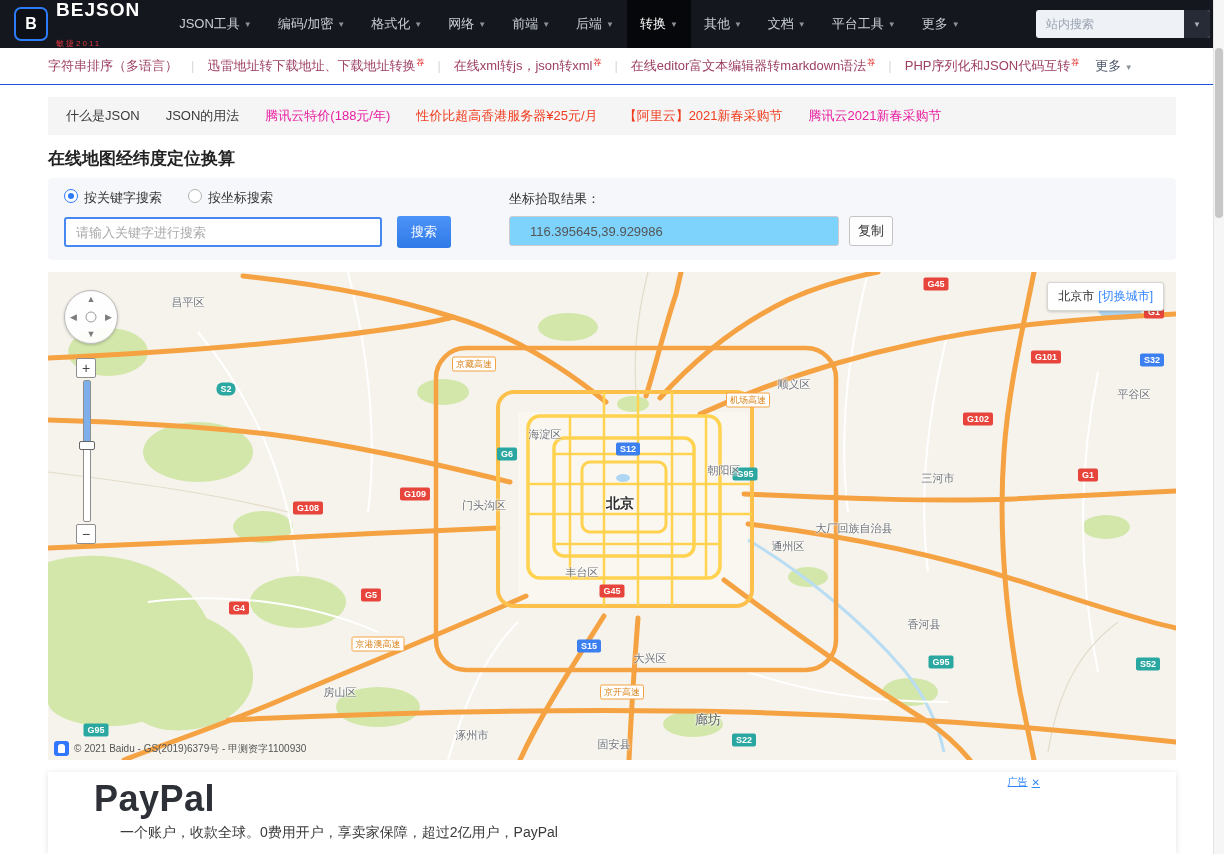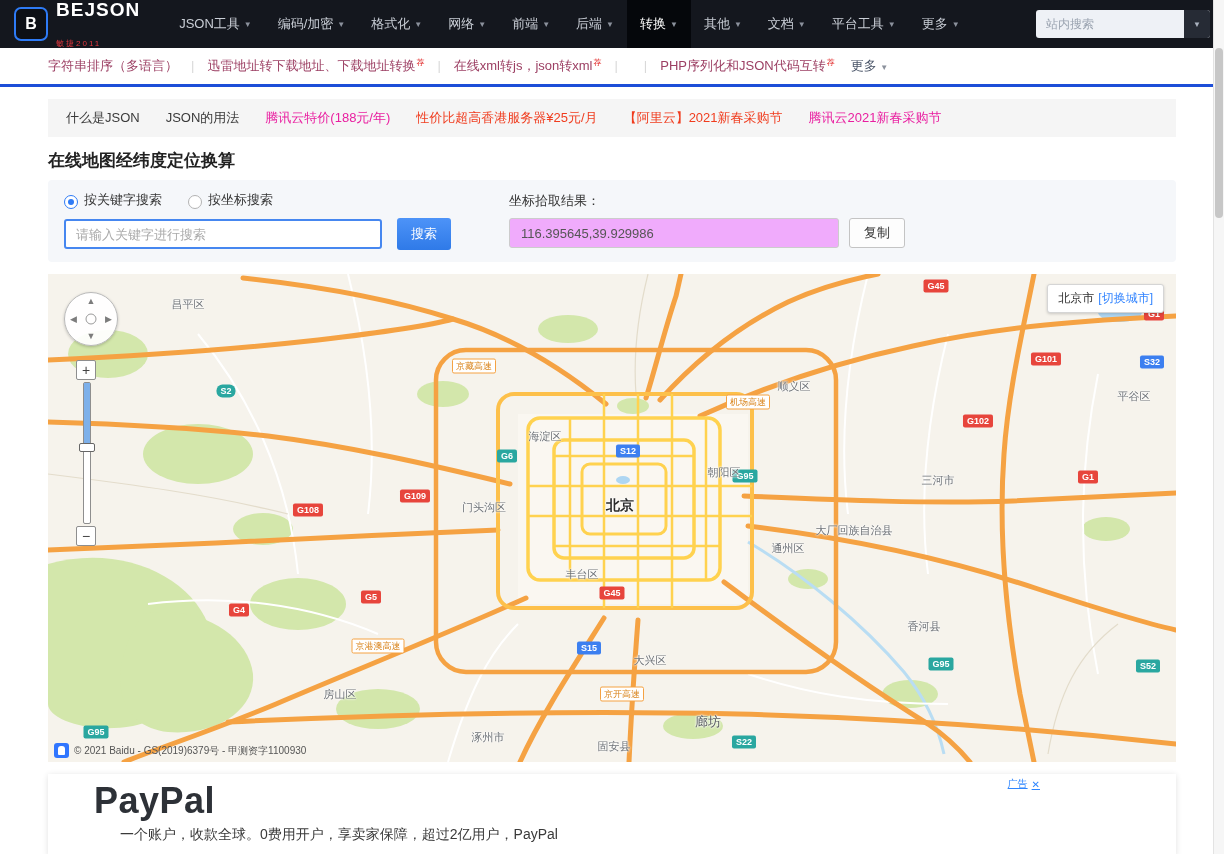"字符串排序（多语言）" .subnav { border-bottom: 3px solid #1d4ed8 -> 1px solid #1d4ed8 }
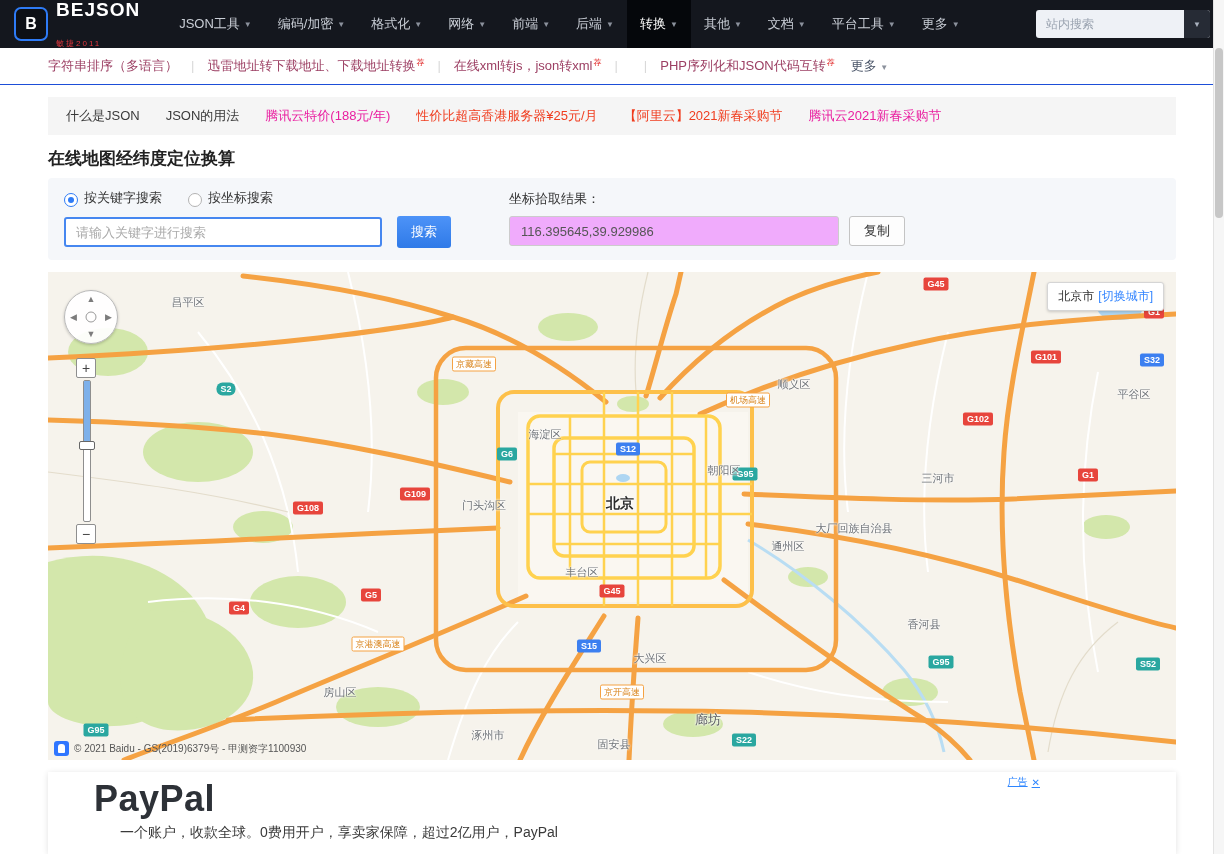"在线editor富文本编辑器转markdown语法荐" span.subnav-item { html: none -> <span>在线editor富文本编辑器转markdown语法<sup>荐</sup></span> }
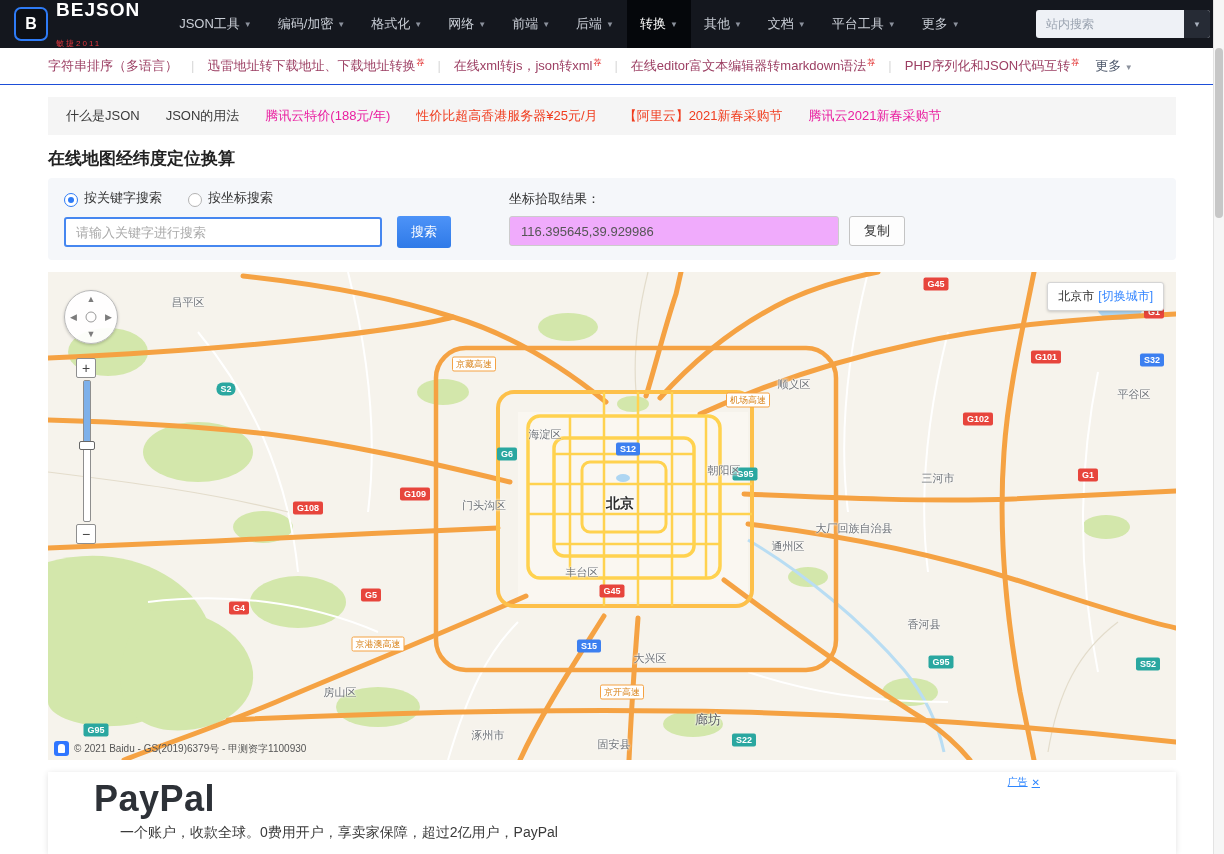"按关键字搜索" .radio { align-items: flex-end -> flex-start }
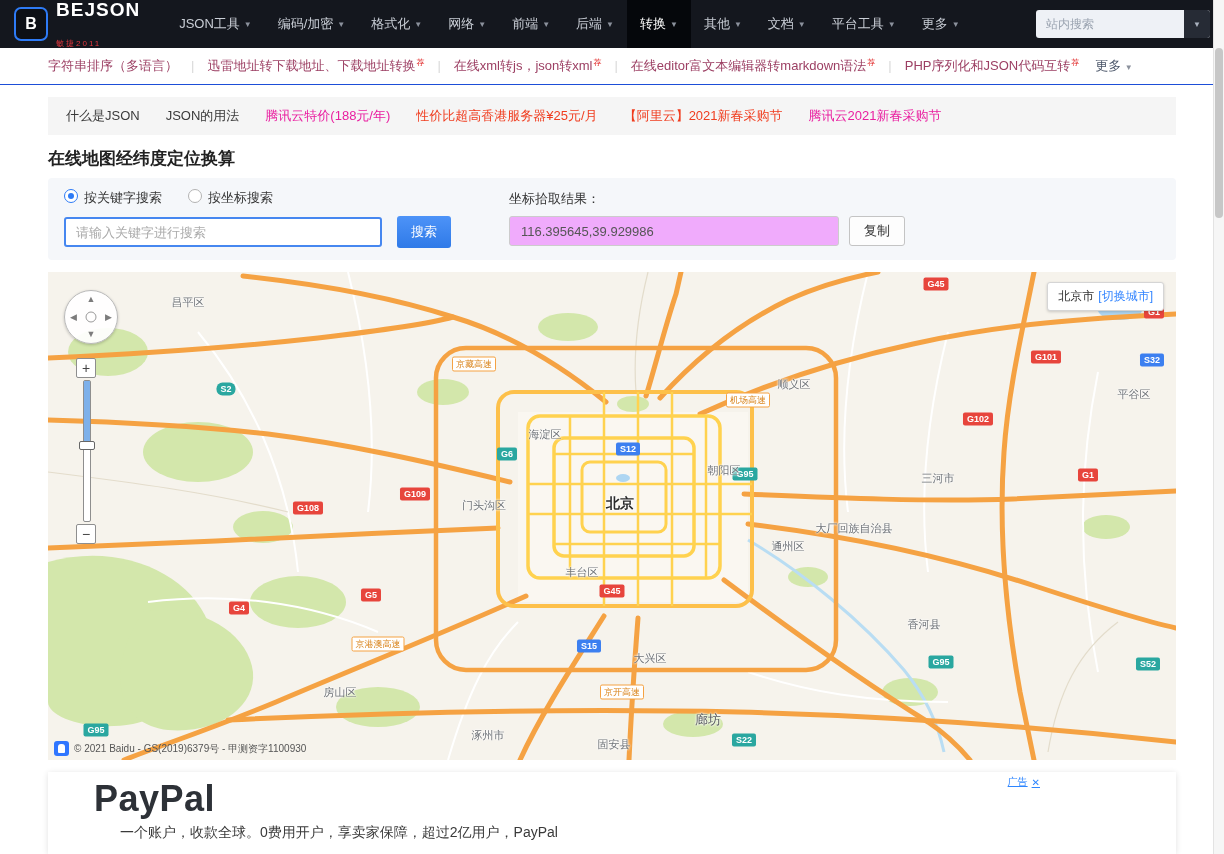"116.395645,39.929986" .result-input { background: #f0abfc -> #7dd3fc; padding: 0 11px -> 0 20px }
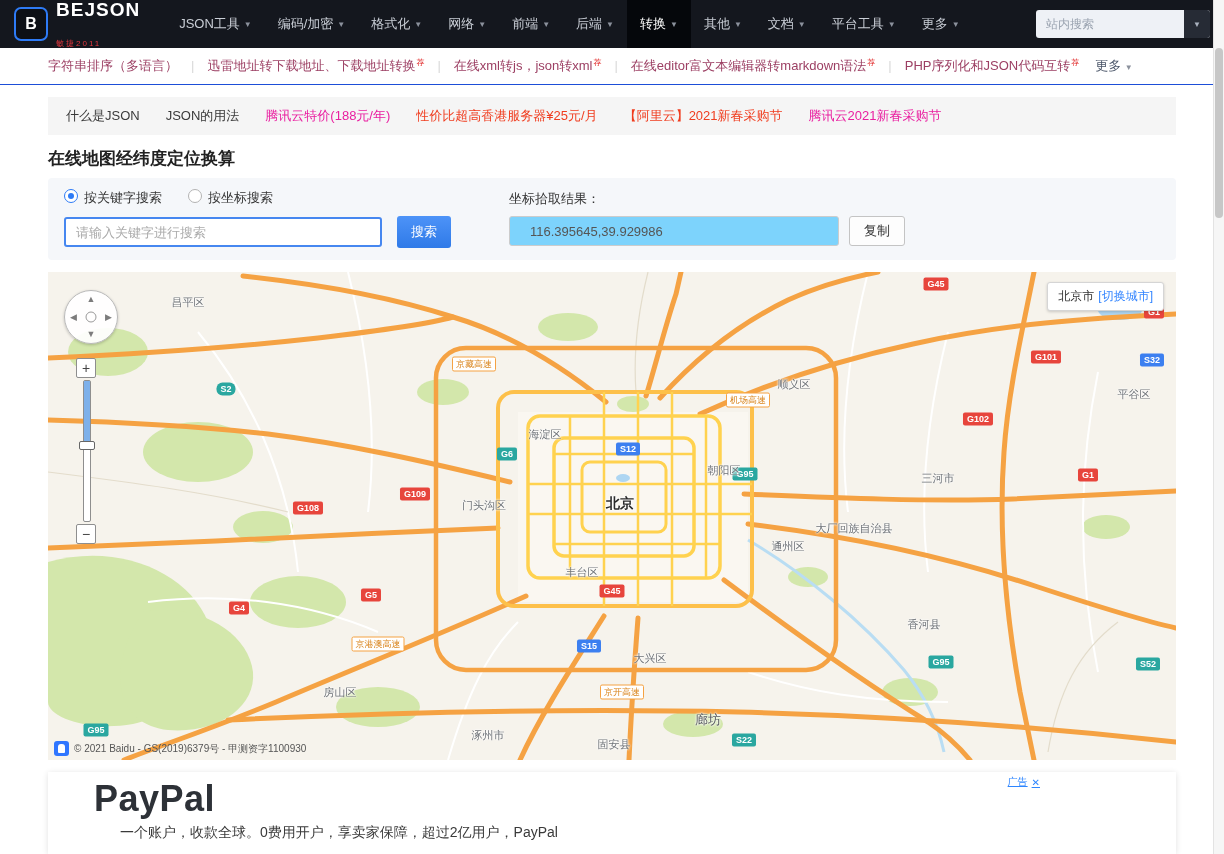"复制" .copy-btn { padding: 0 14px -> 0 8px }
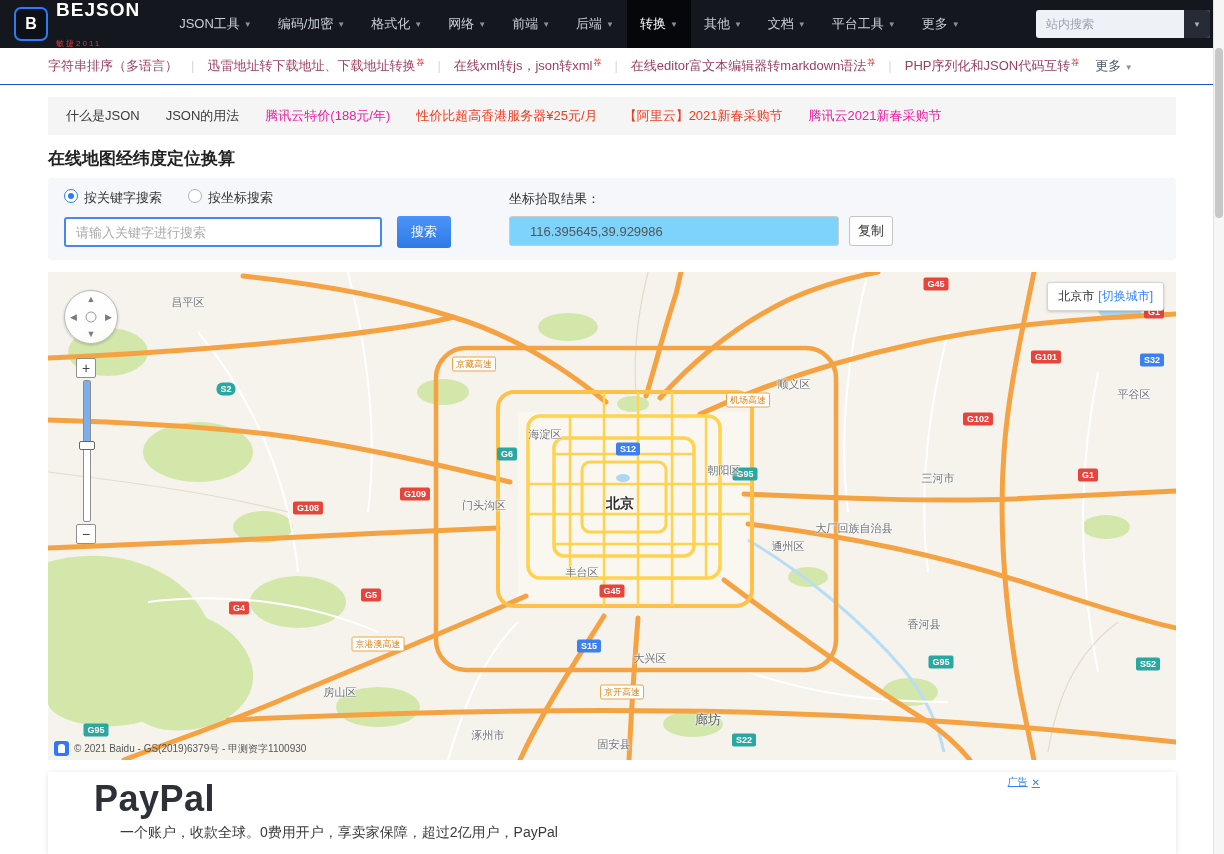"涿州市" div.map-label { margin-left: 16px -> none }
